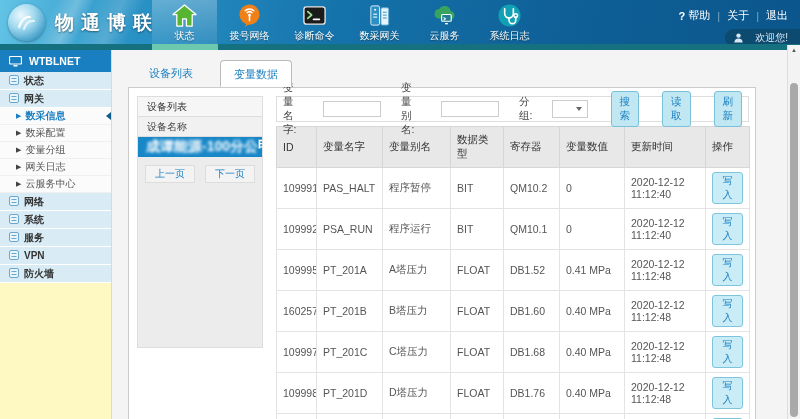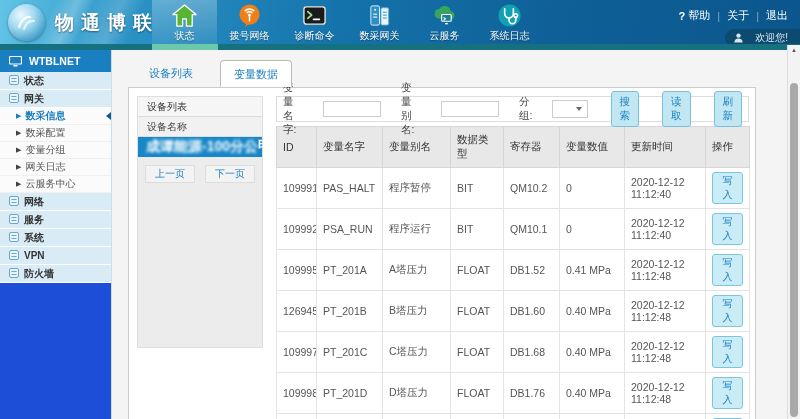"WTBLNET" .sidebar { background: #1d4ed8 -> #fef9c3 }
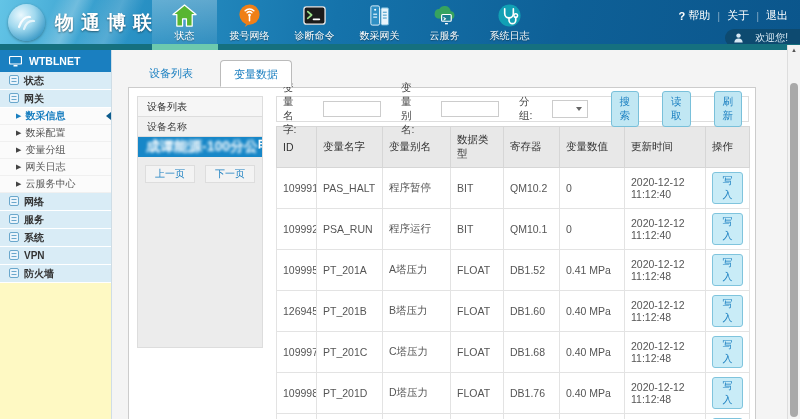"服务" div.side-item { order: before "系统" -> after "系统" }
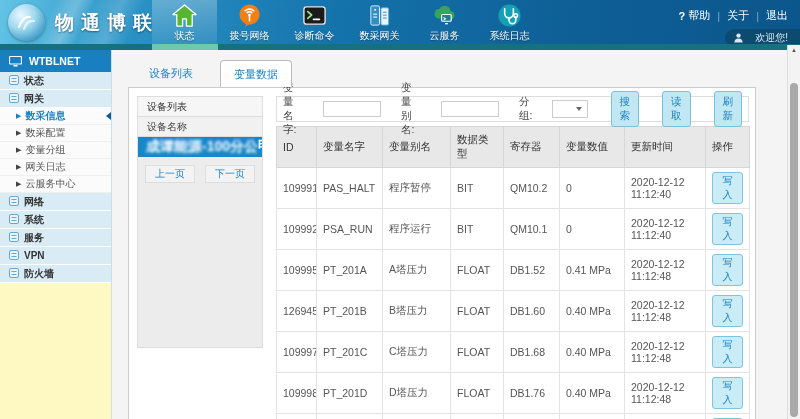"126945" td { text: 126945 -> 160257 }
